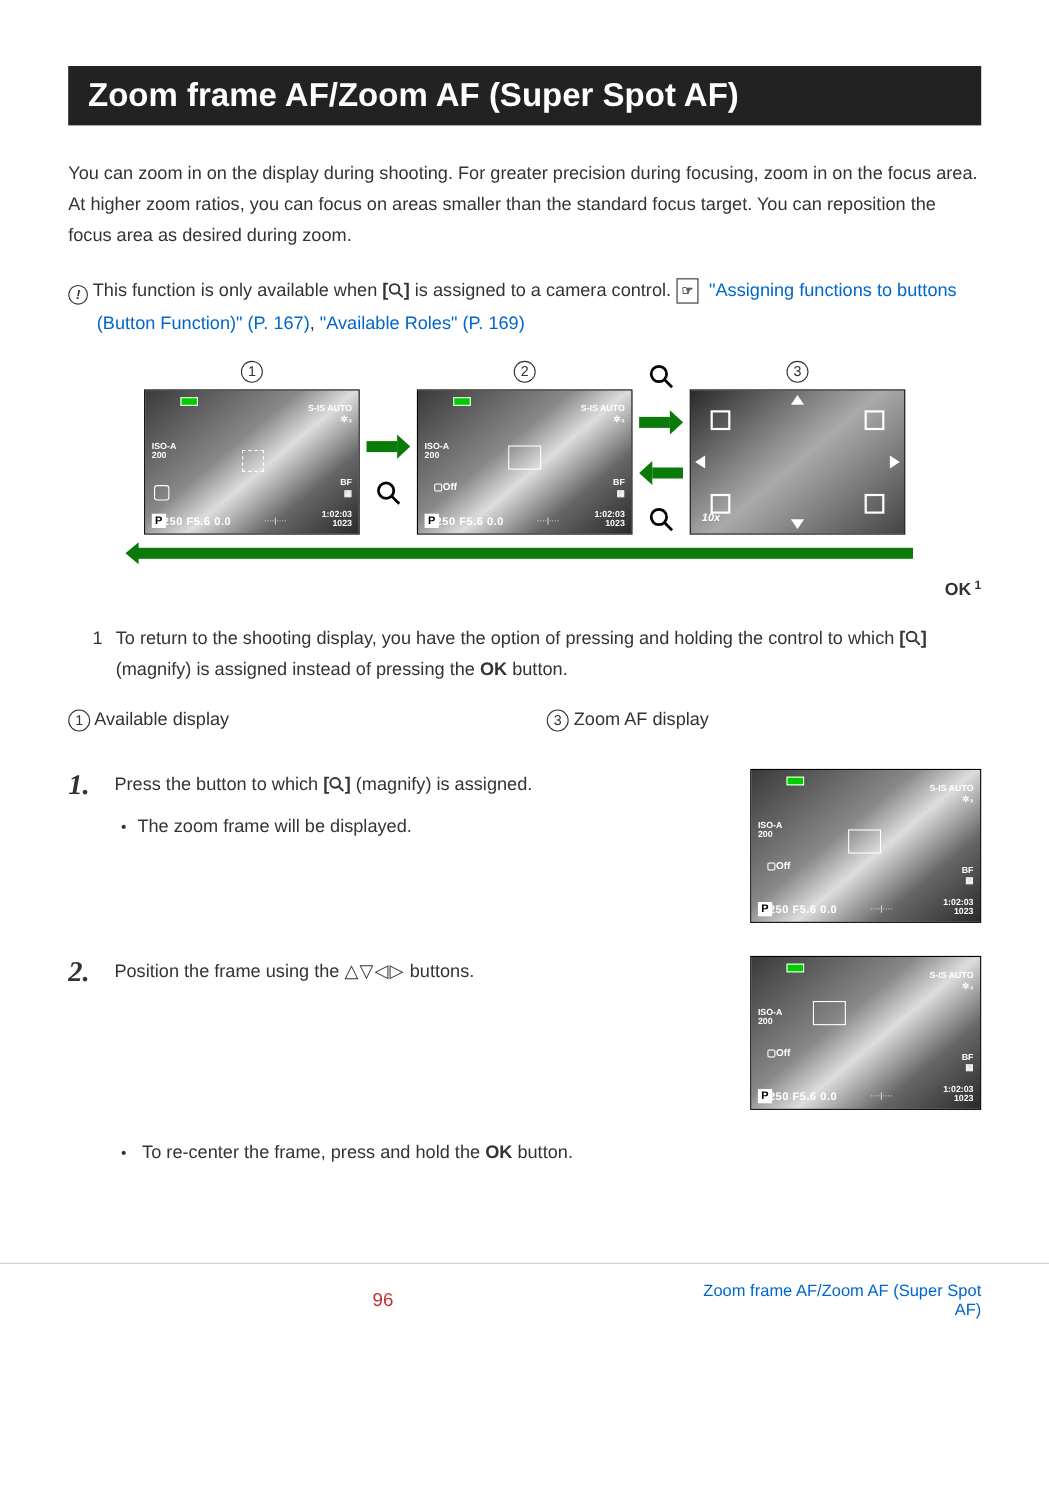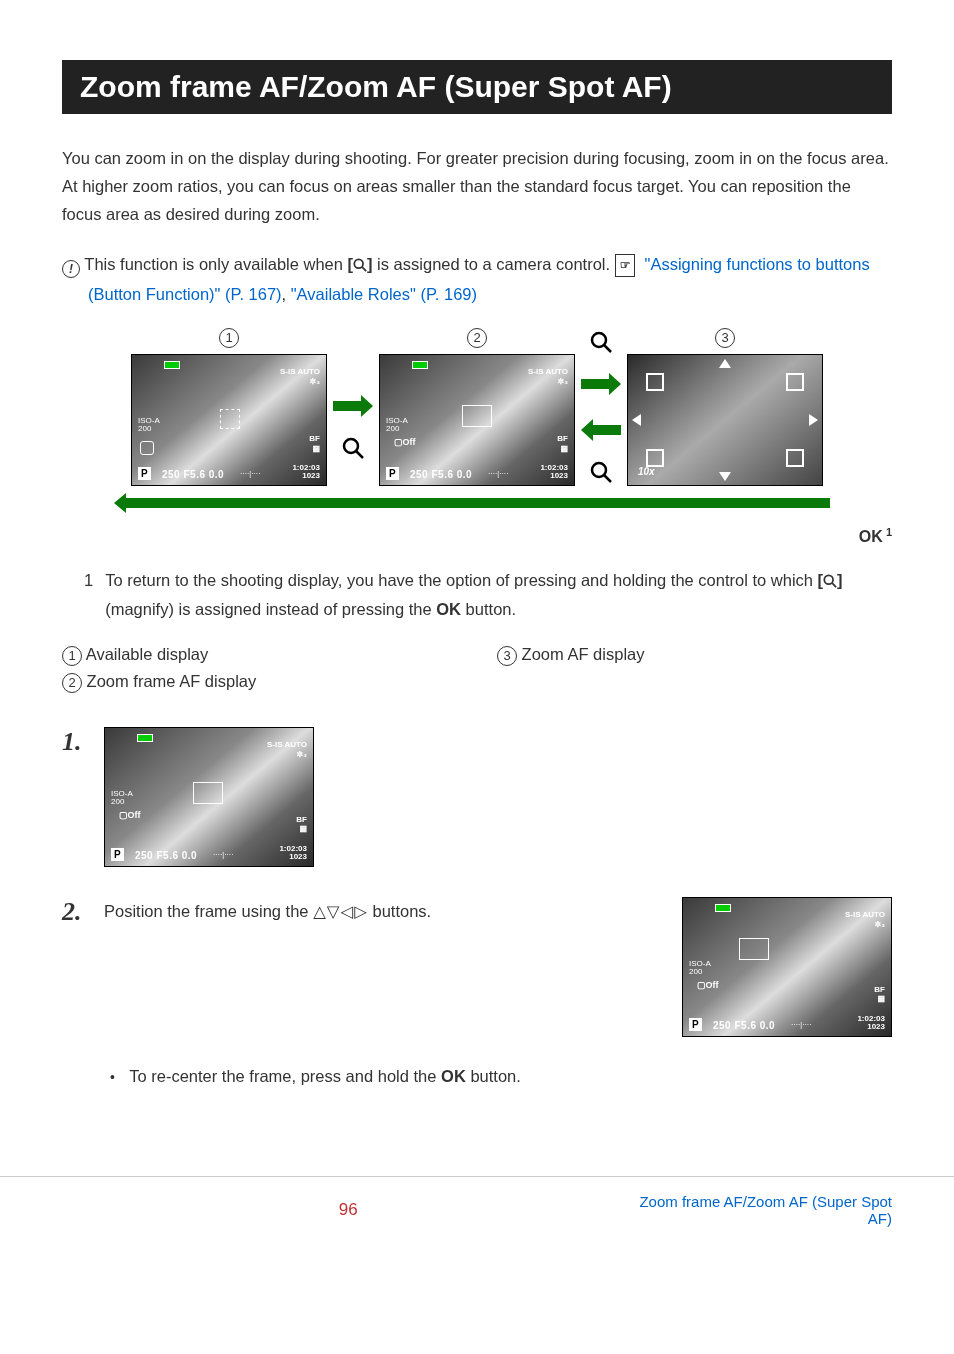"ISO-A" .shot-iso { font-weight: normal -> bold; top: 62px -> 47px }
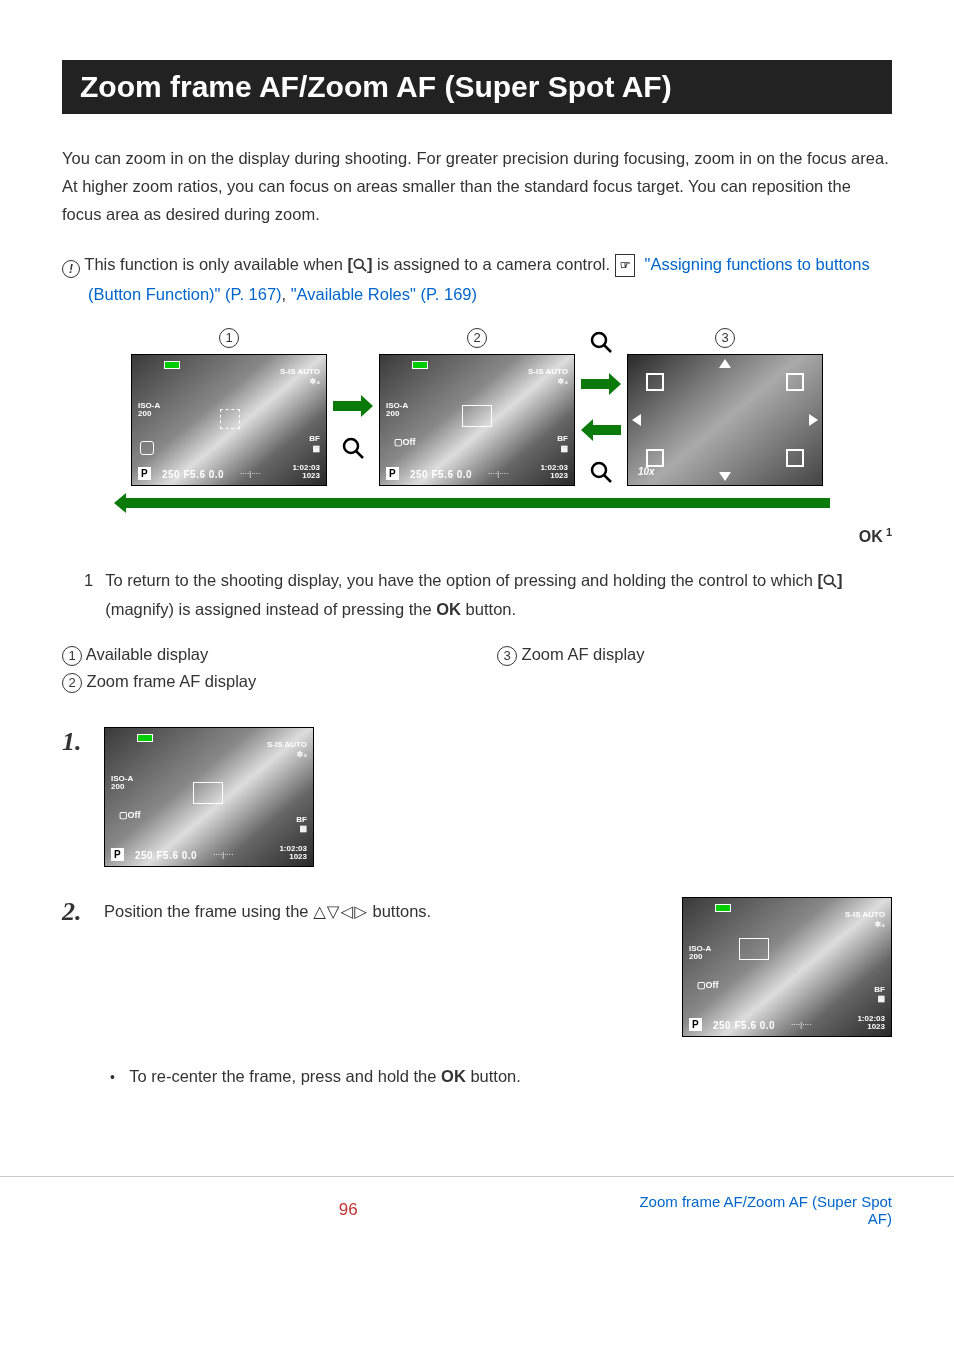"250 F5.6 0.0" .shot-bottom { left: 30px -> 16px }
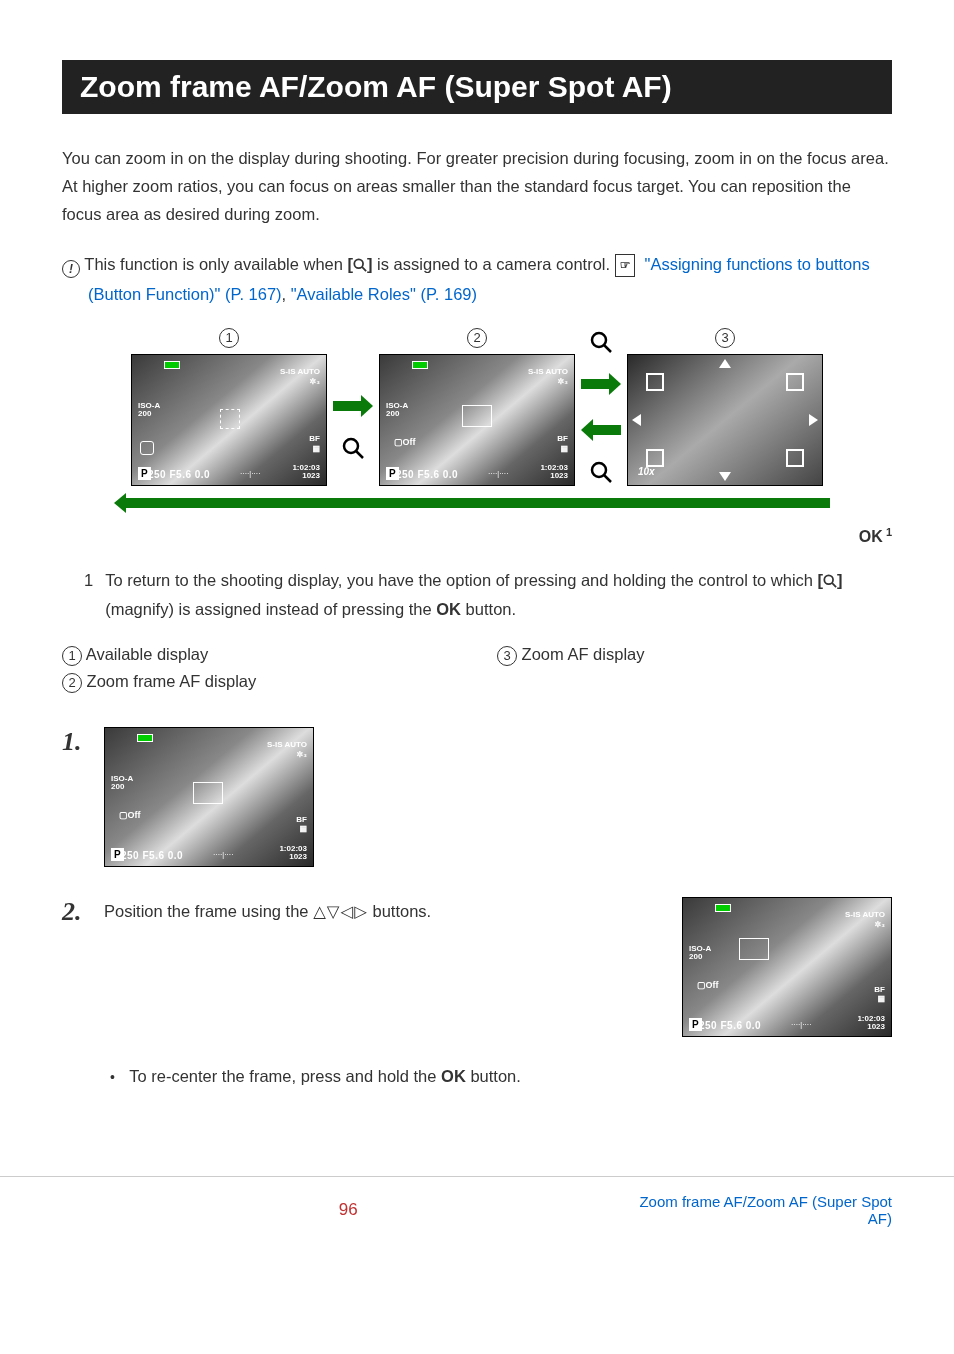"2 Zoom frame AF display" div.item { html: <div><span>2</span> <span>Zoom frame AF display</span></div> -> none }
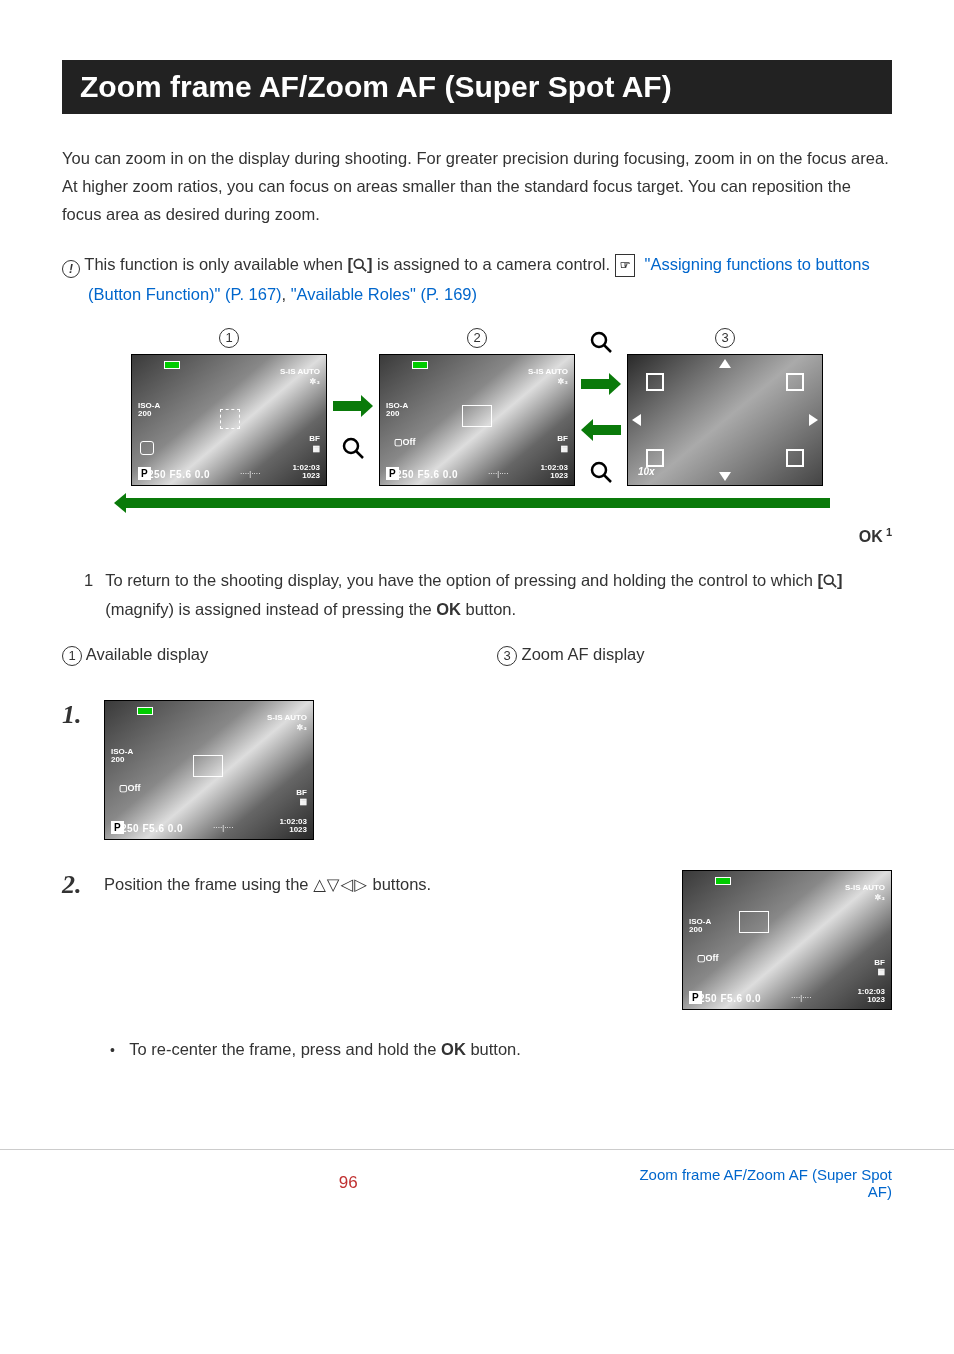"Press the button to which" div.step-body { html: none -> <div> <span>Press the button to which </span><b>[</b><span><svg> <circle></circle> <line></line> </svg></span><b>]</b><span> (magnify) is assigned.</span> <ul> <li>The zoom frame will be displayed.</li> </ul> </div> }
